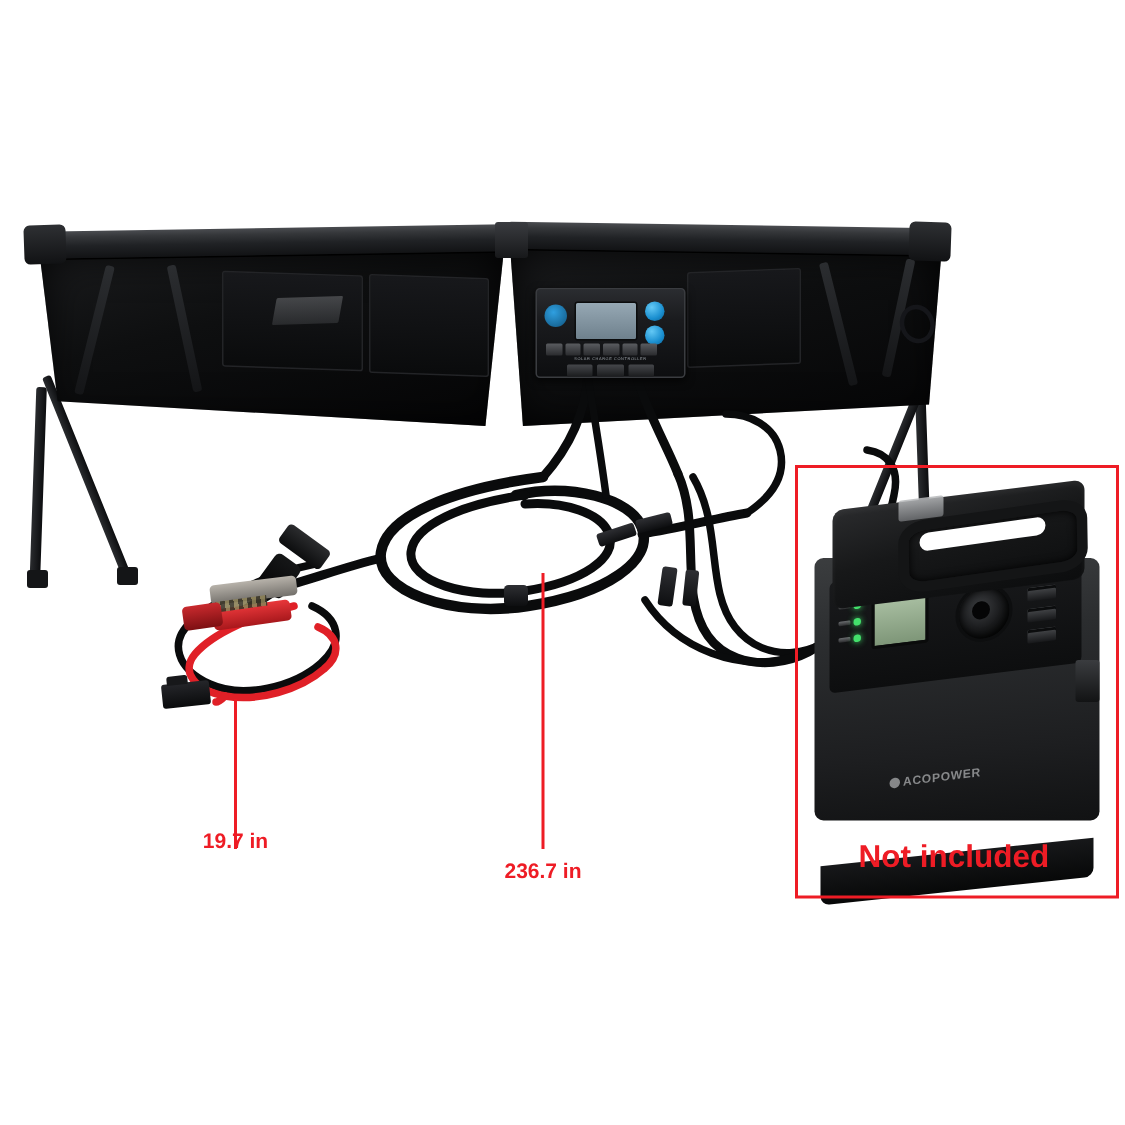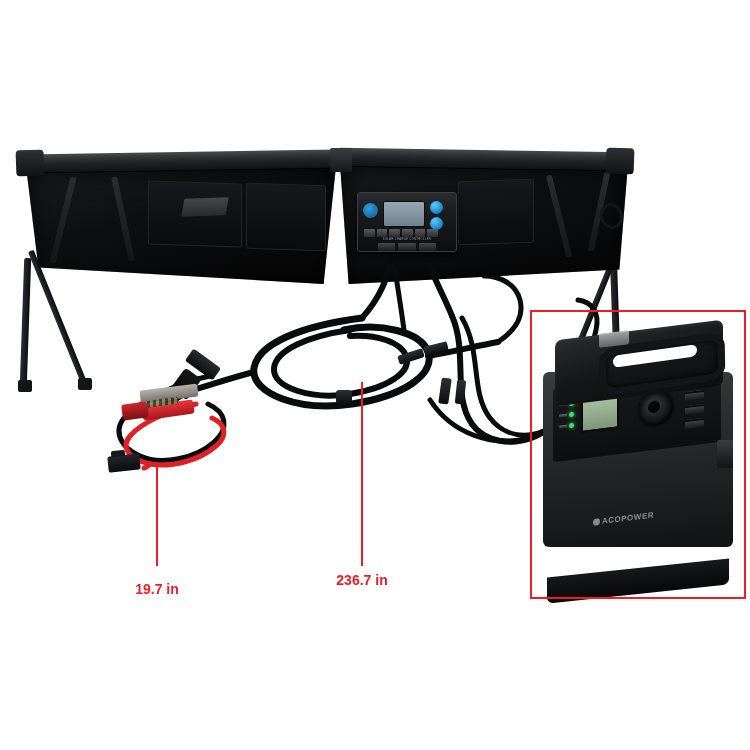"19.7 in" #callout-19 { top: 581px -> 552px }
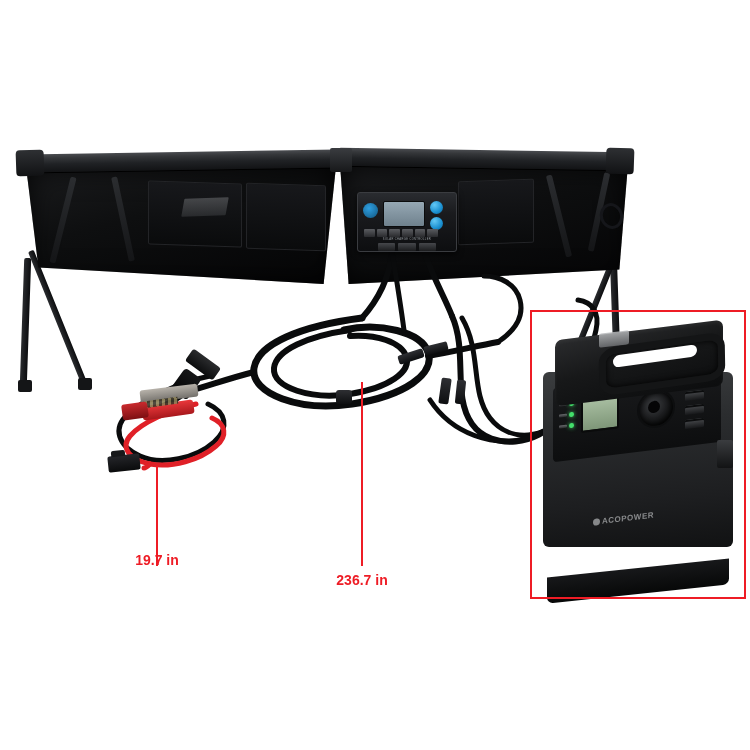"Not included" div { html: none -> <div>Not included</div> }
